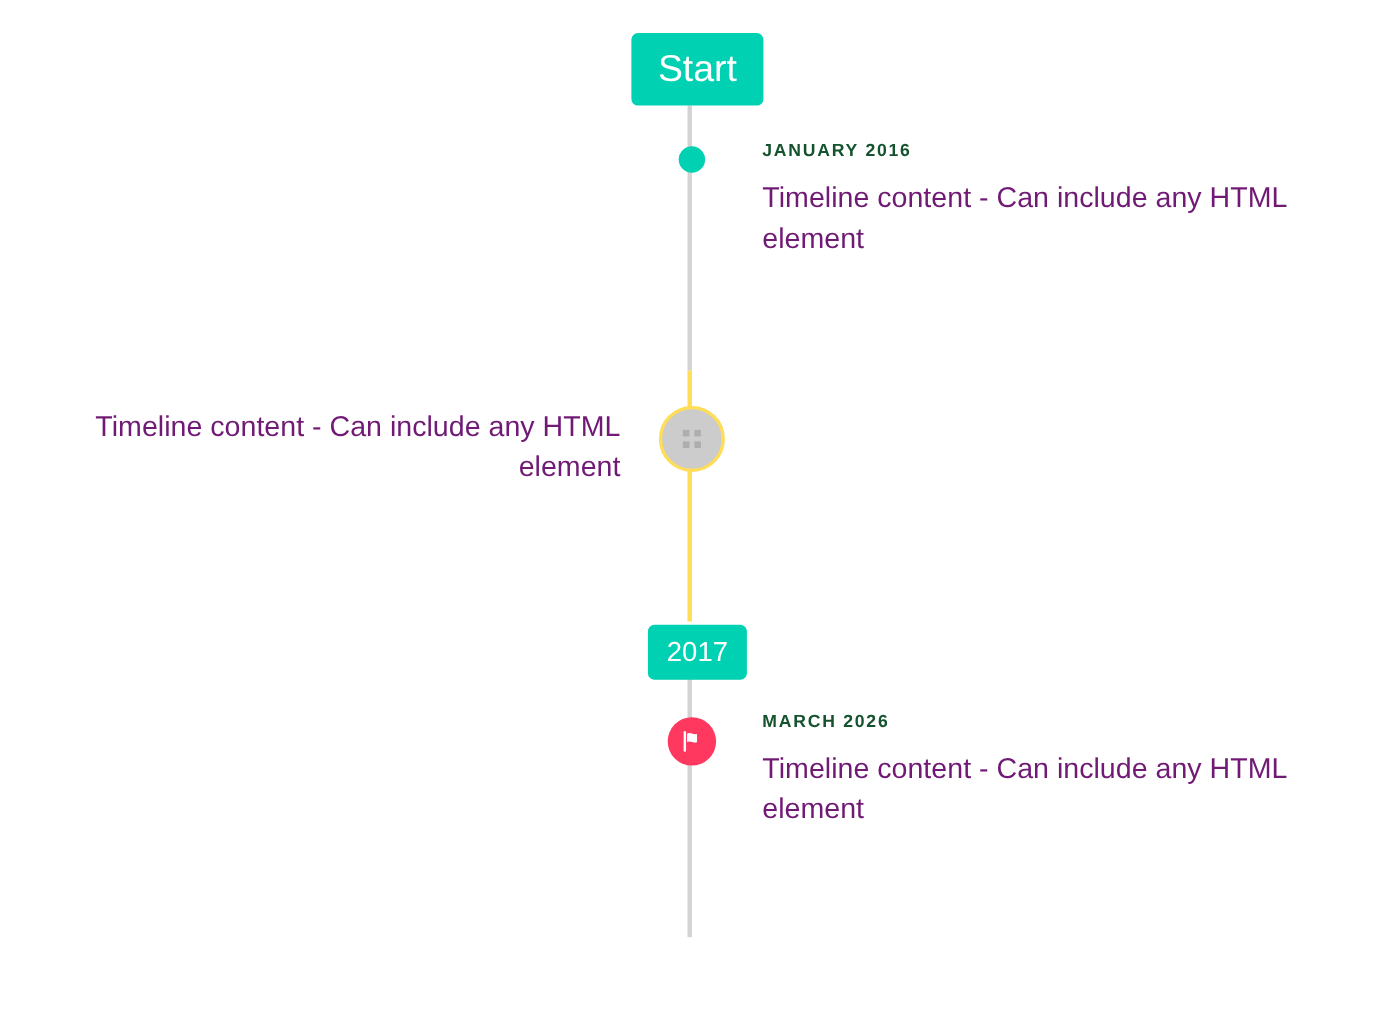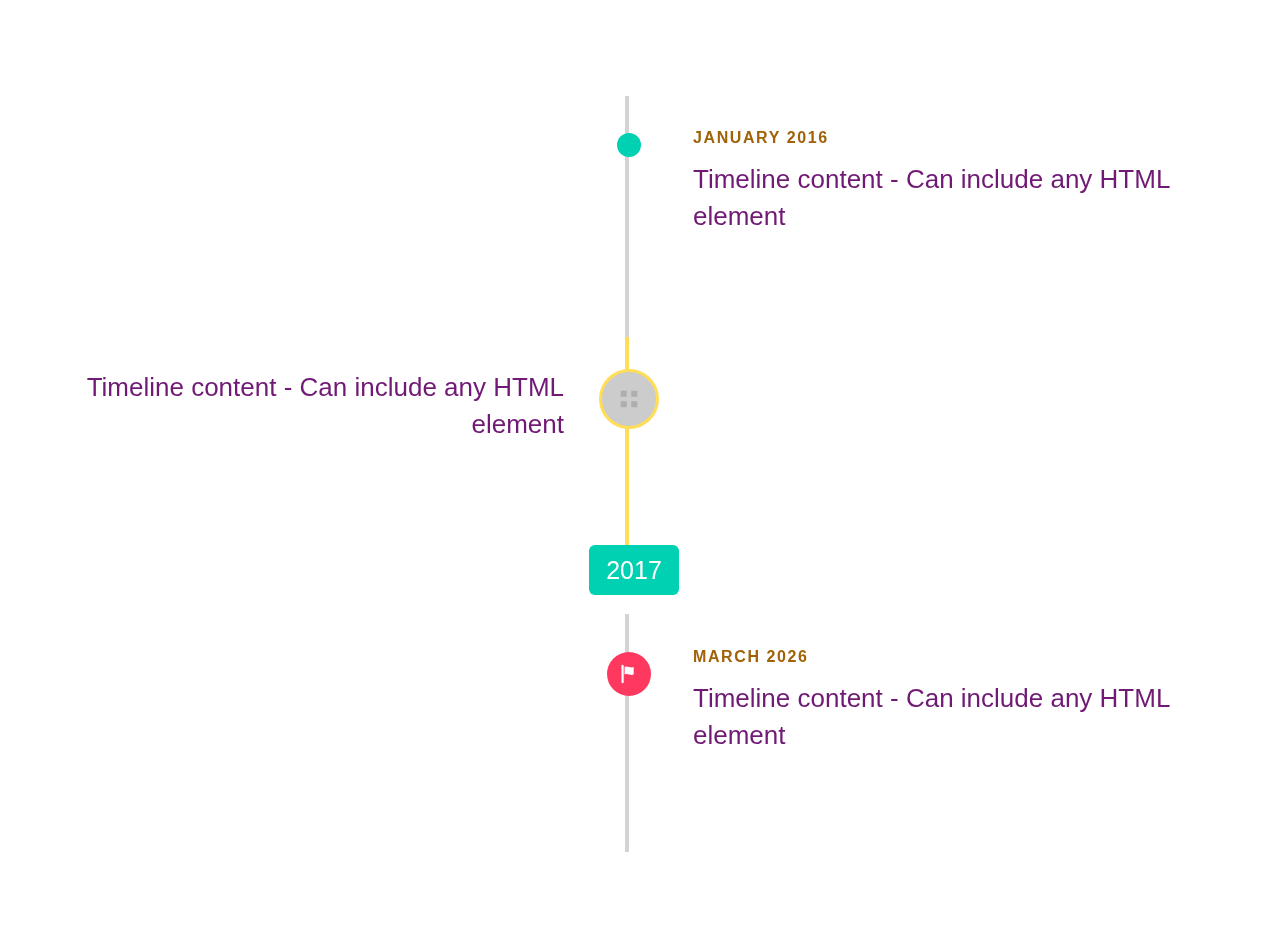"Start" div.badge { html: none -> <div>Start</div> }
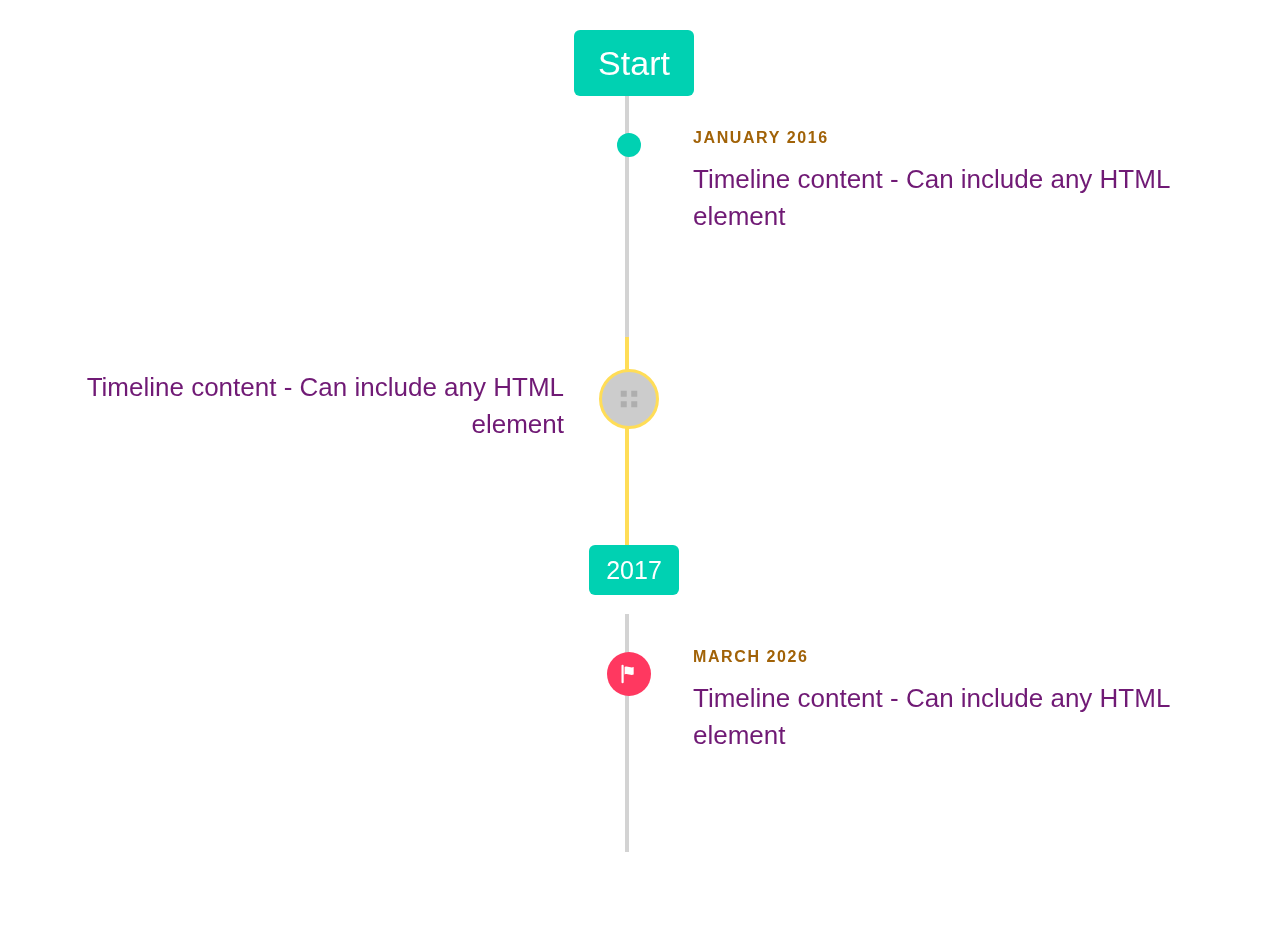"JANUARY 2016" .heading { color: #a16207 -> #14532d }
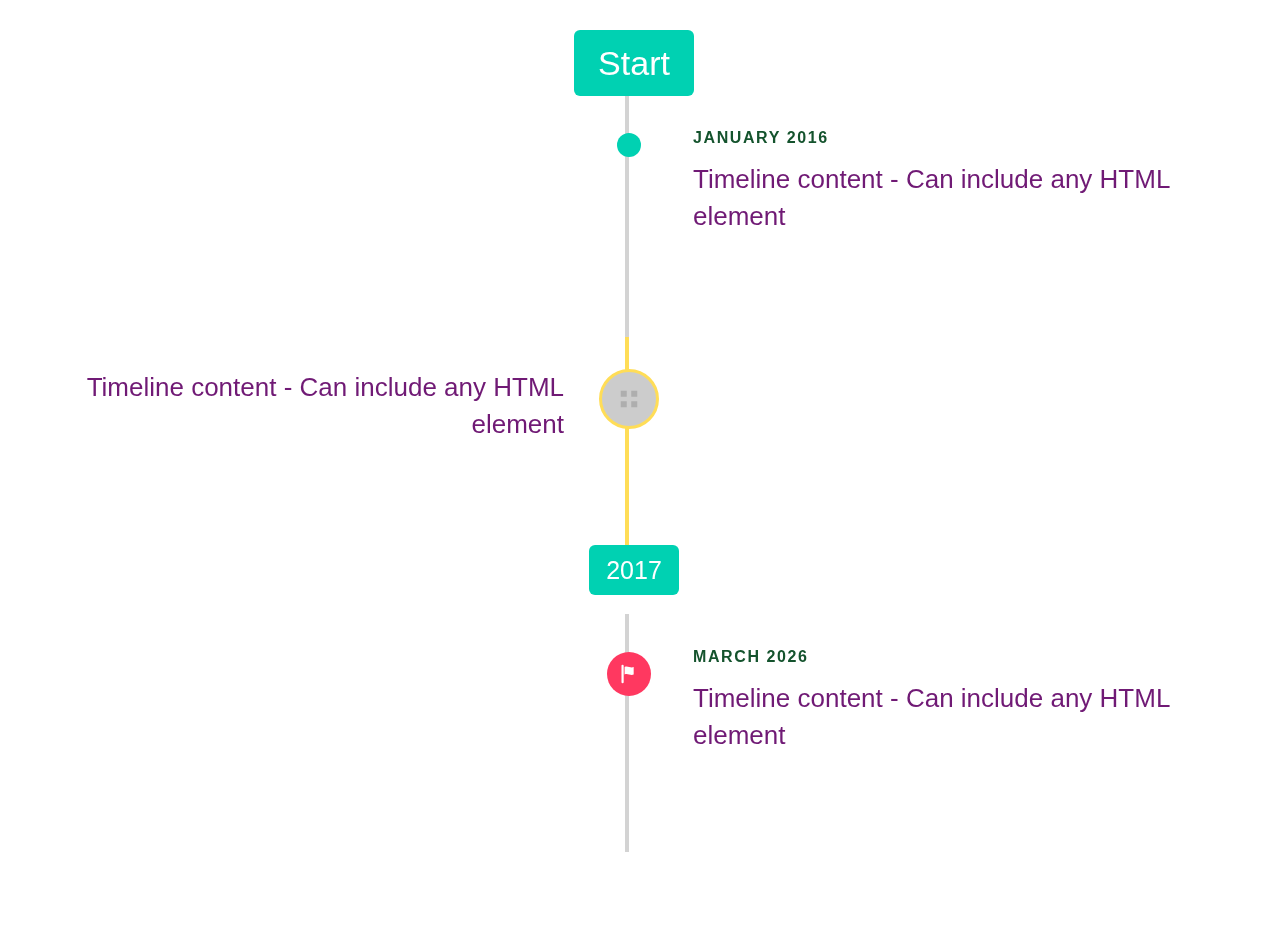"2017" .badge-2017 { top: 545px -> 568px }
